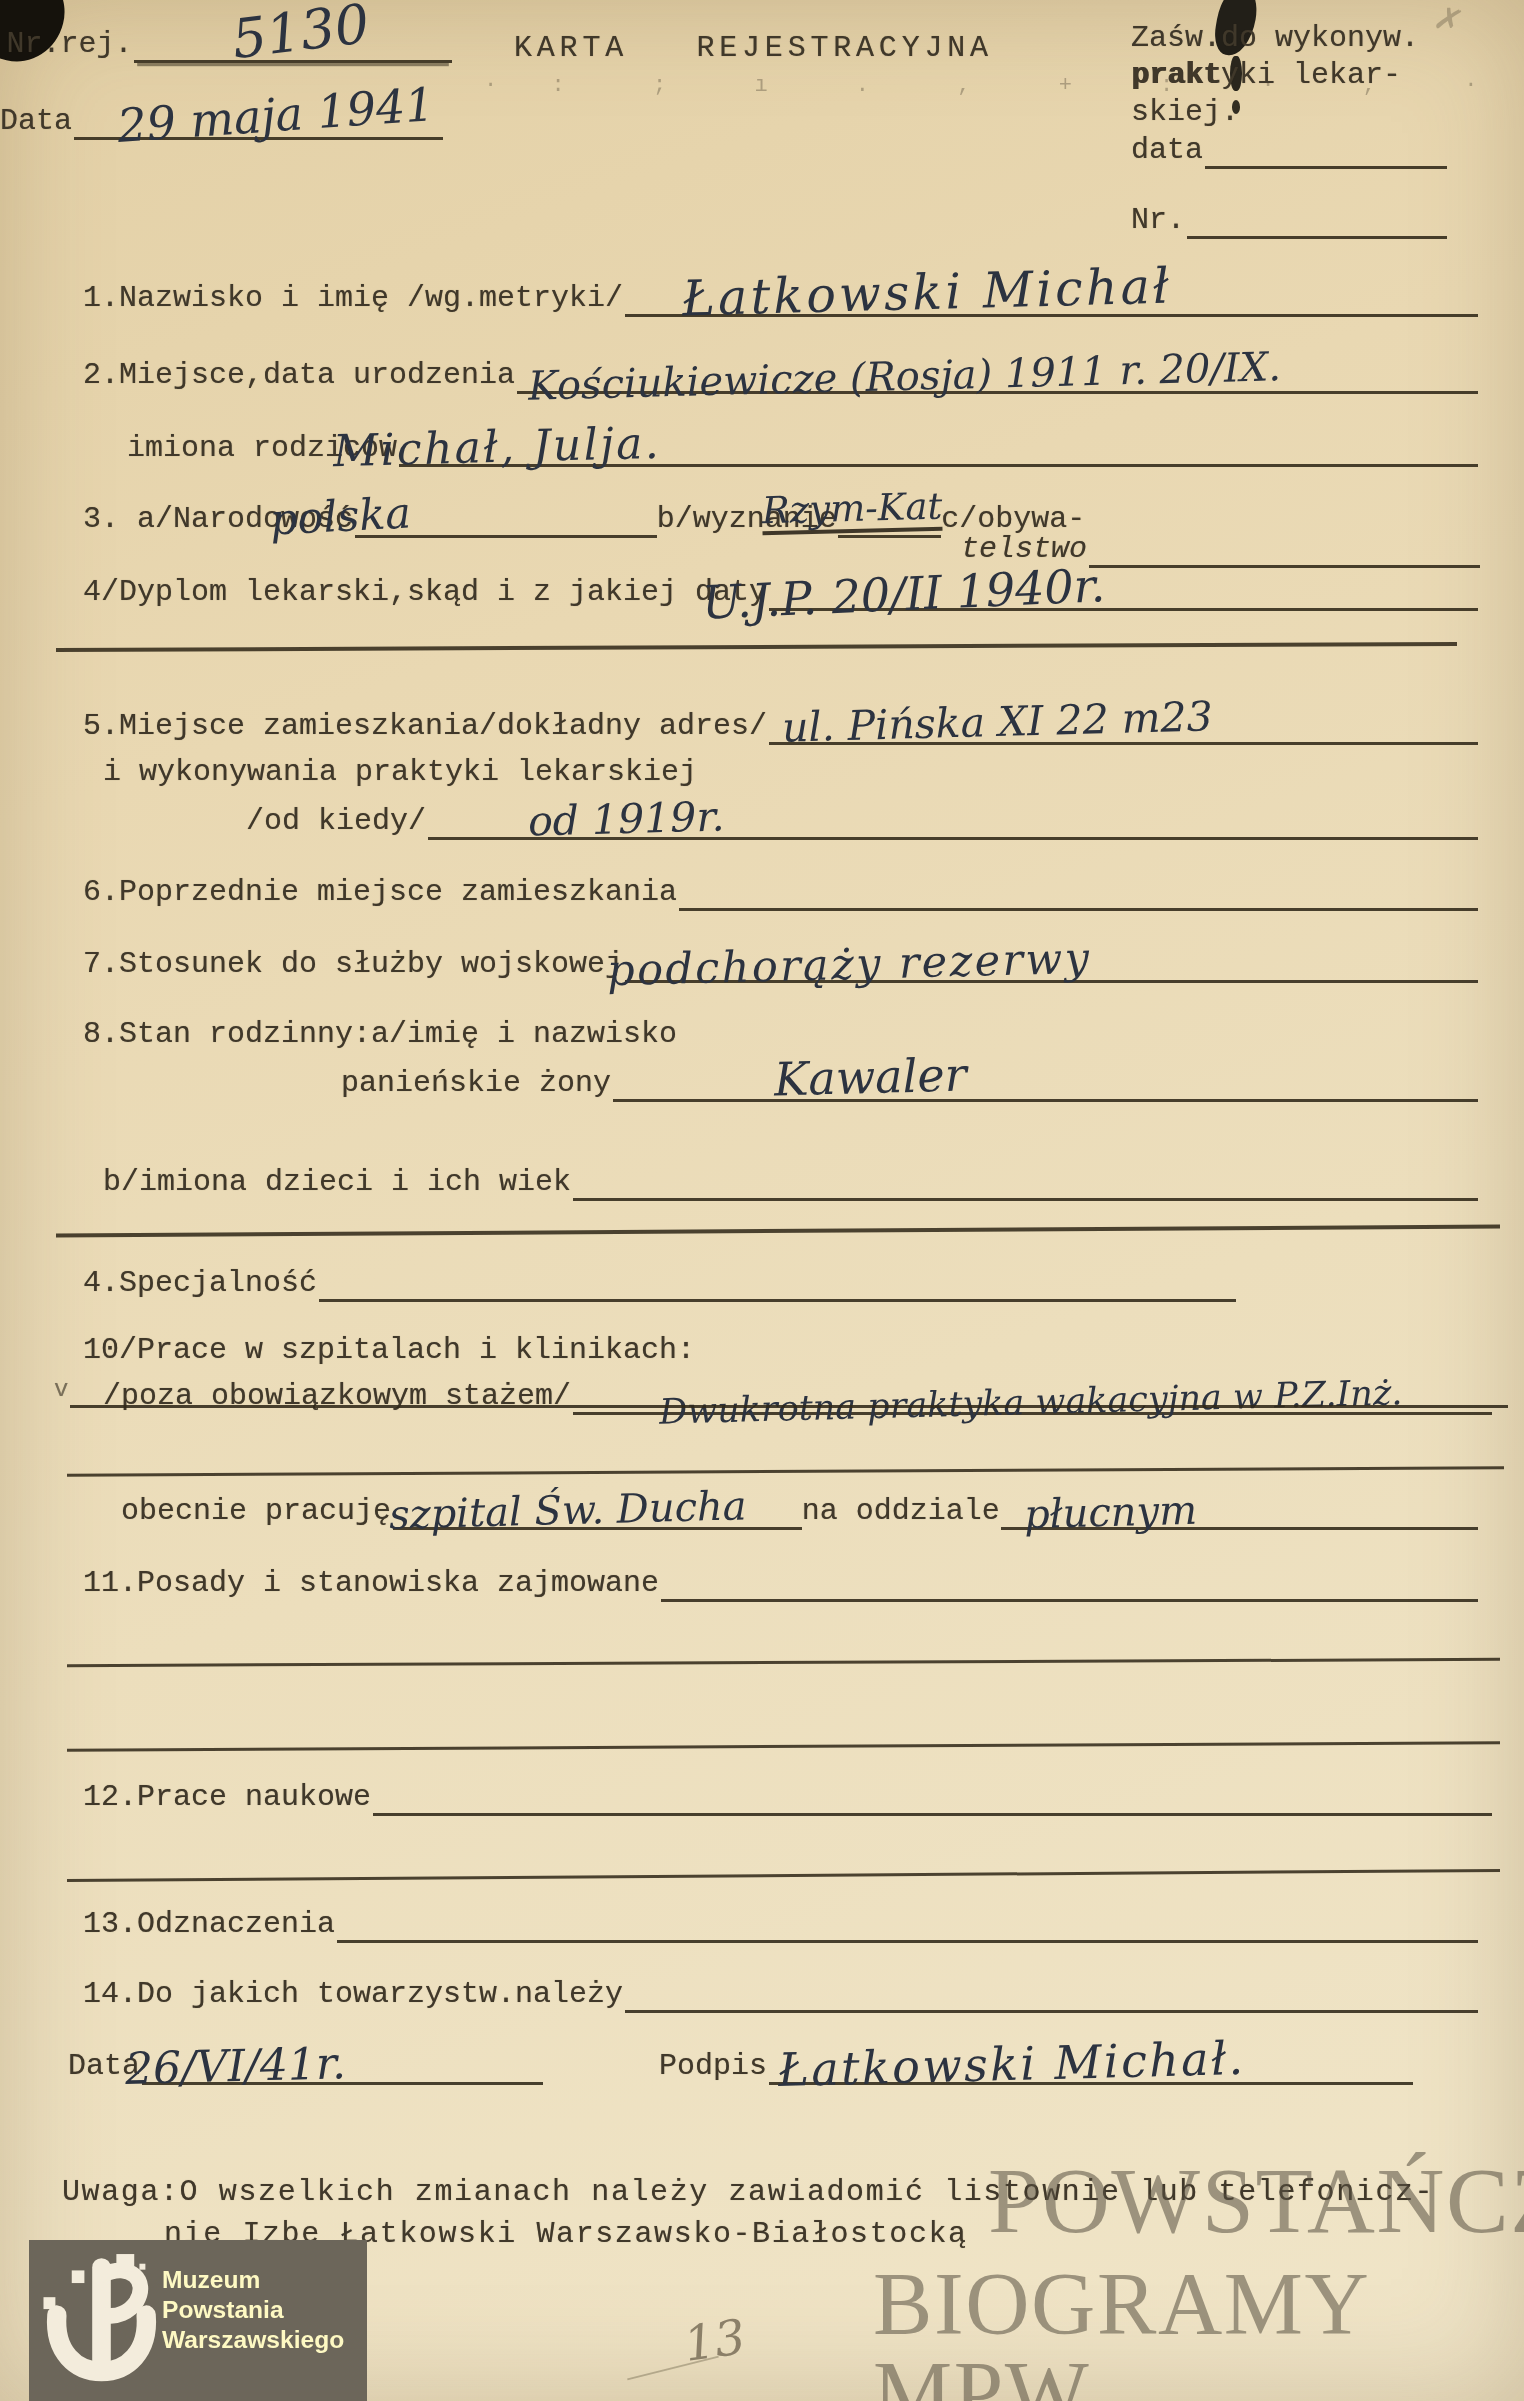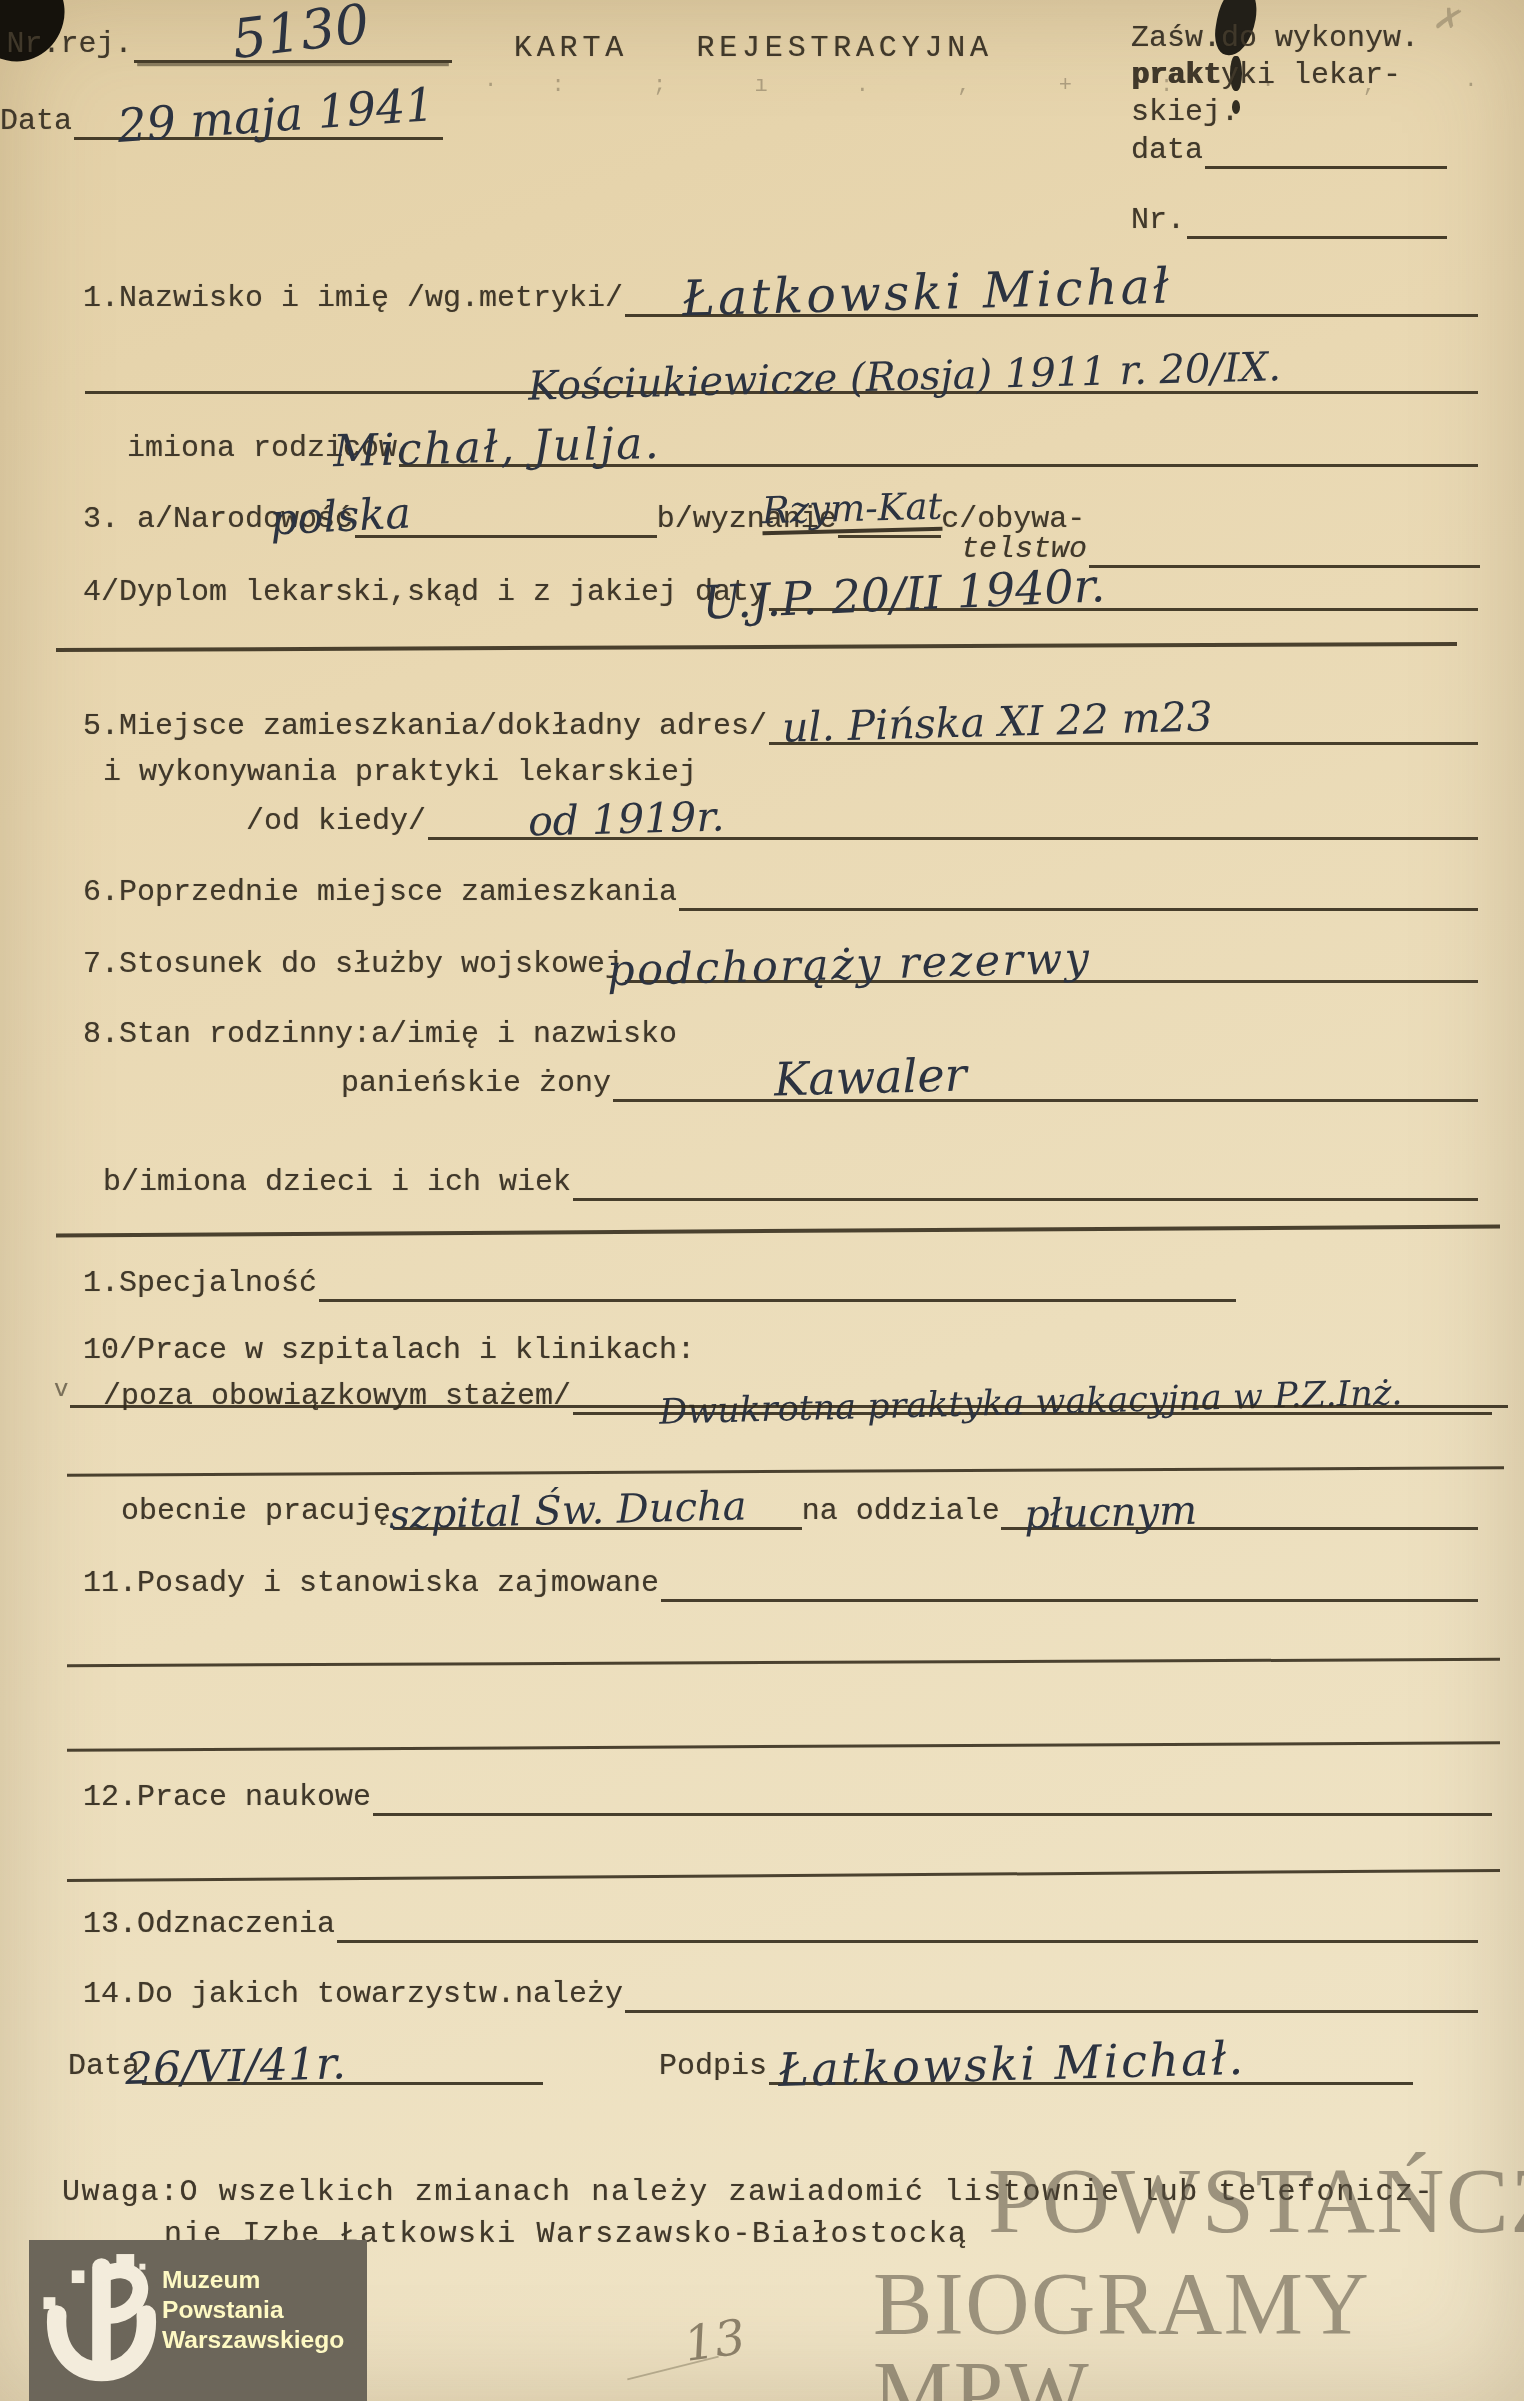"2.Miejsce,data urodzenia" span.typed { html: none -> <span>2.Miejsce,data urodzenia</span> }
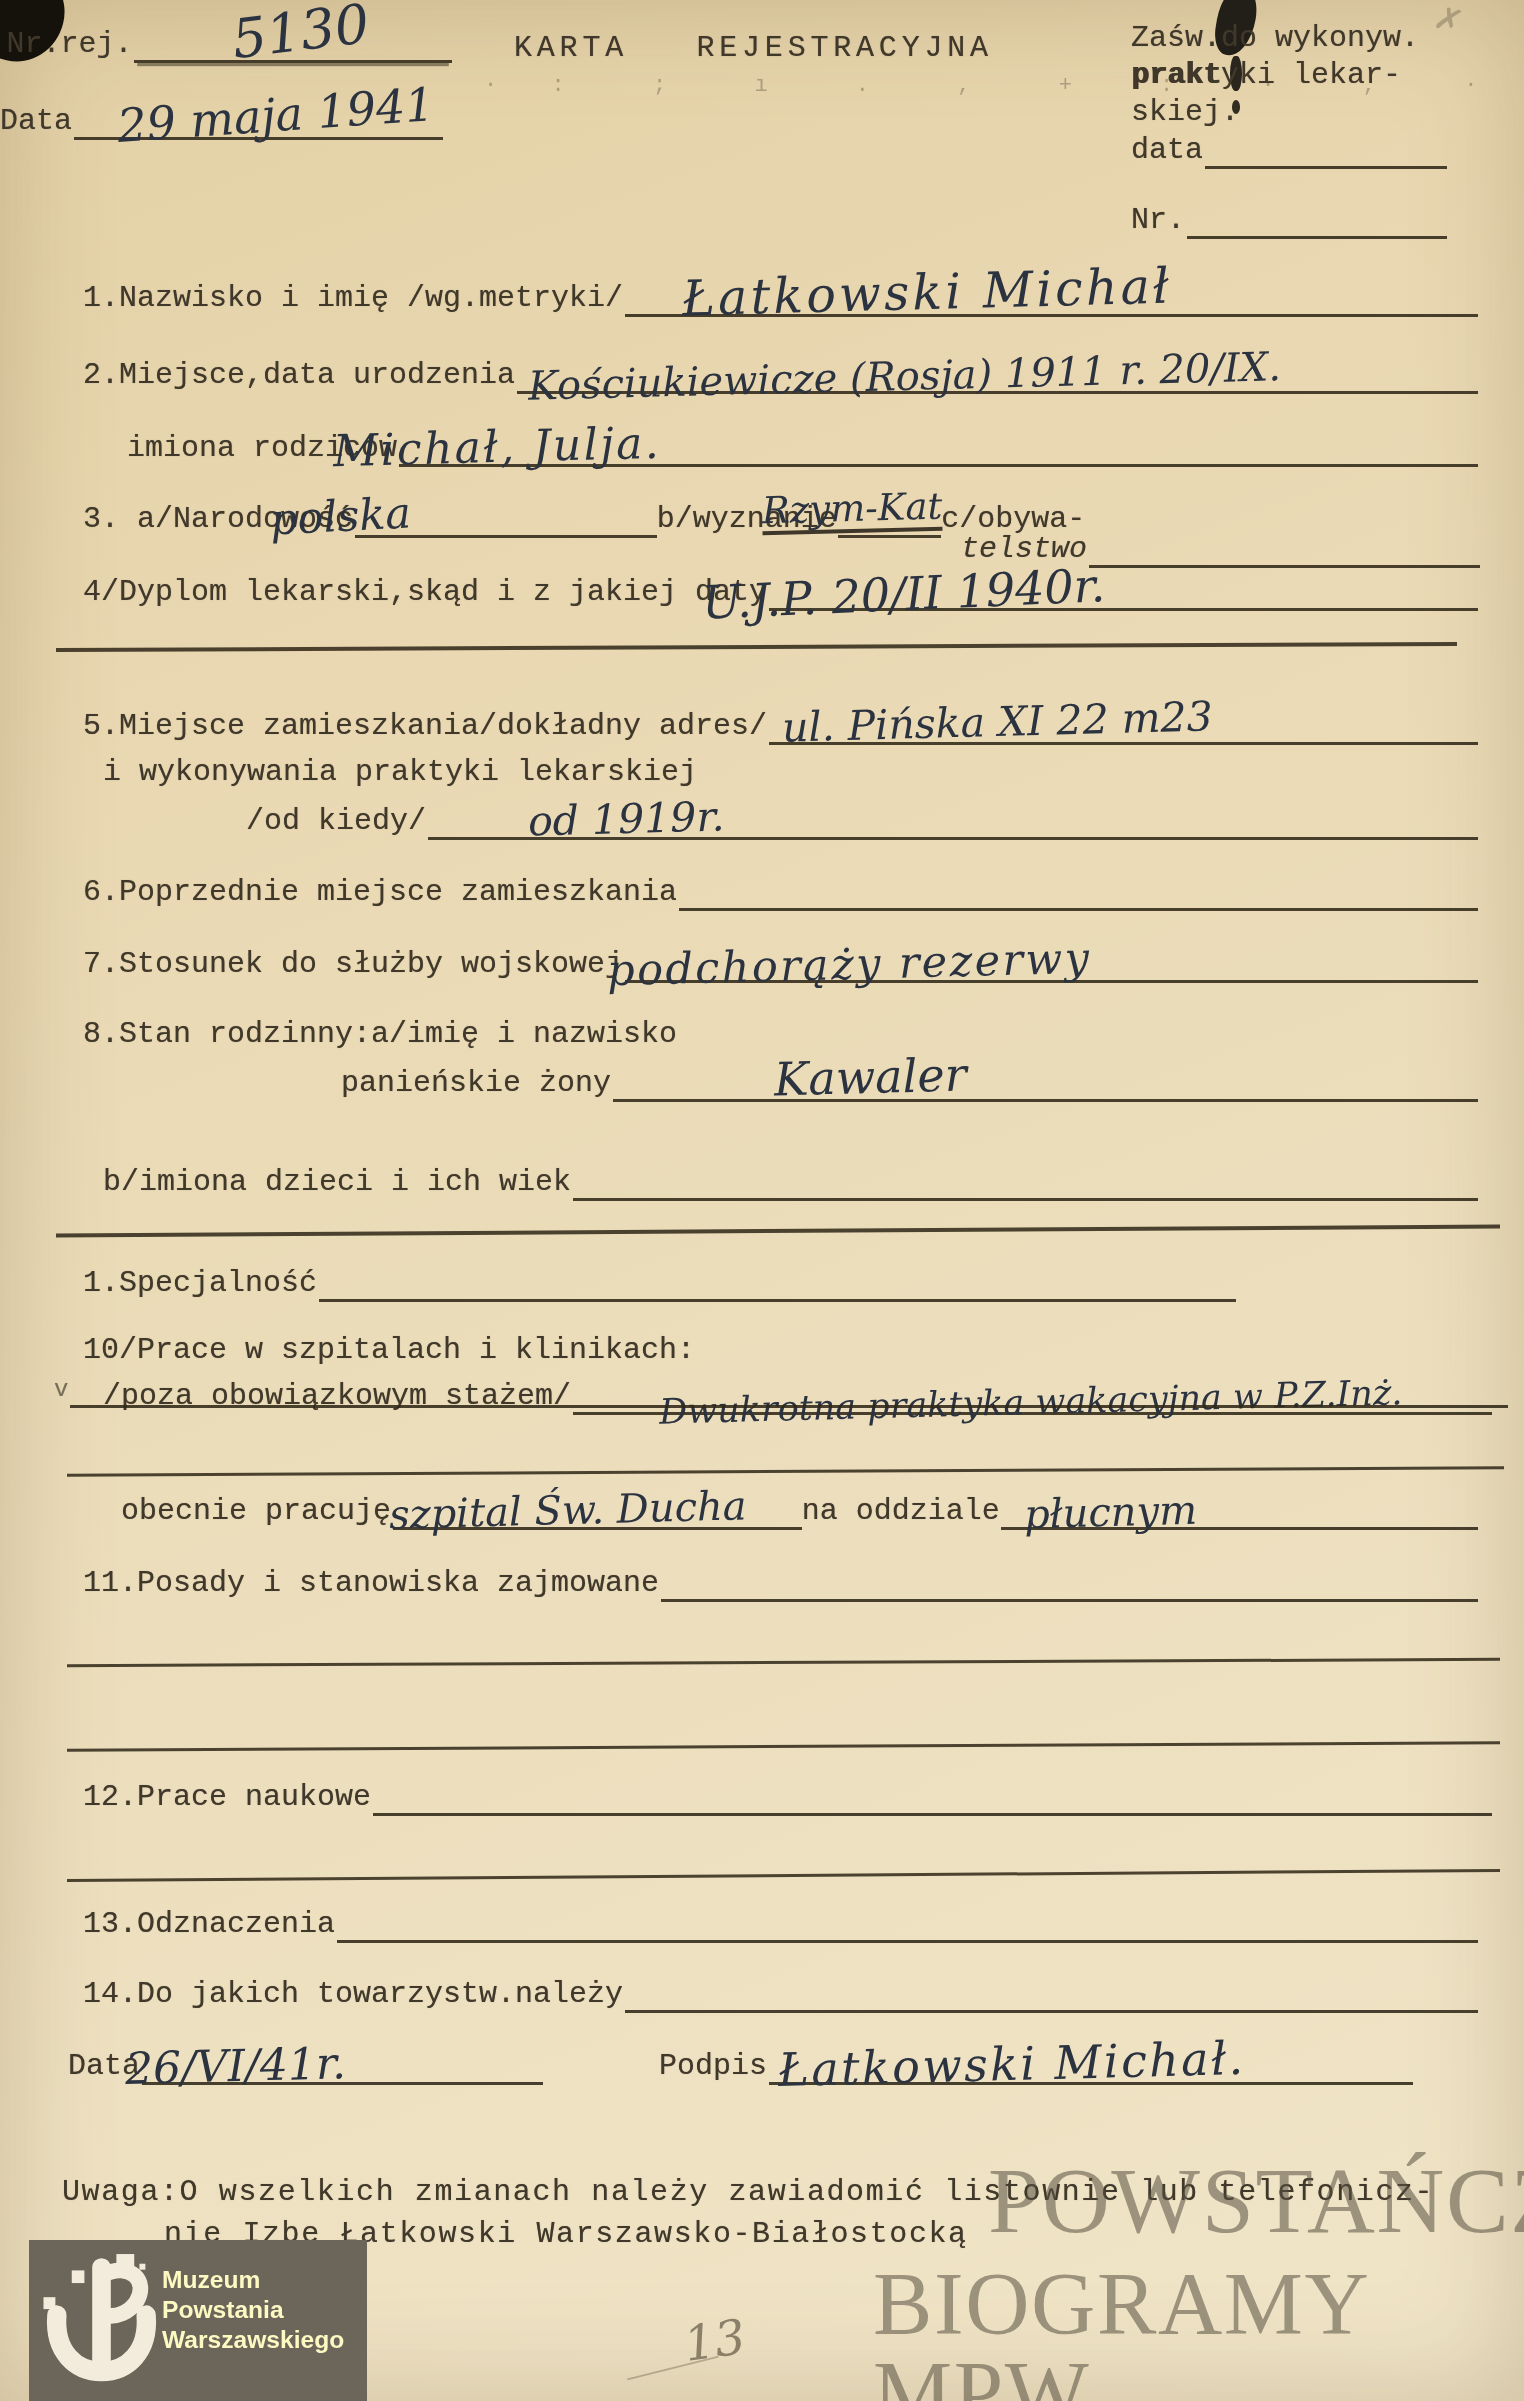"1.Specjalność" span.typed { text: 1.Specjalność -> 4.Specjalność }
